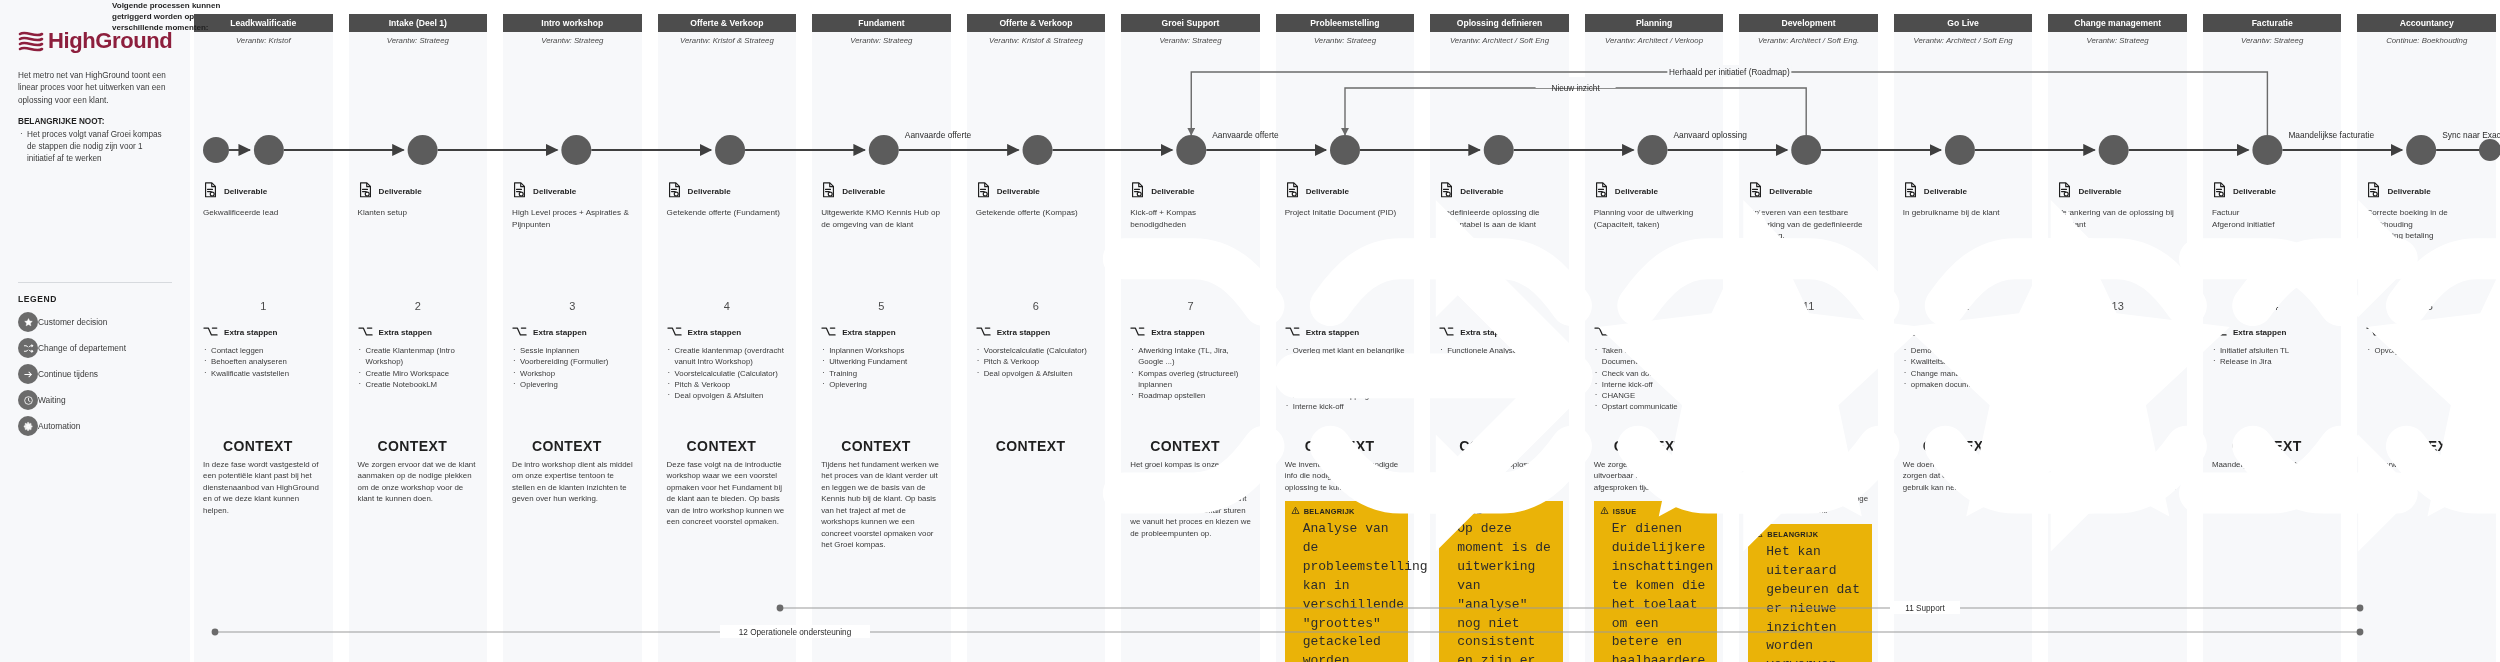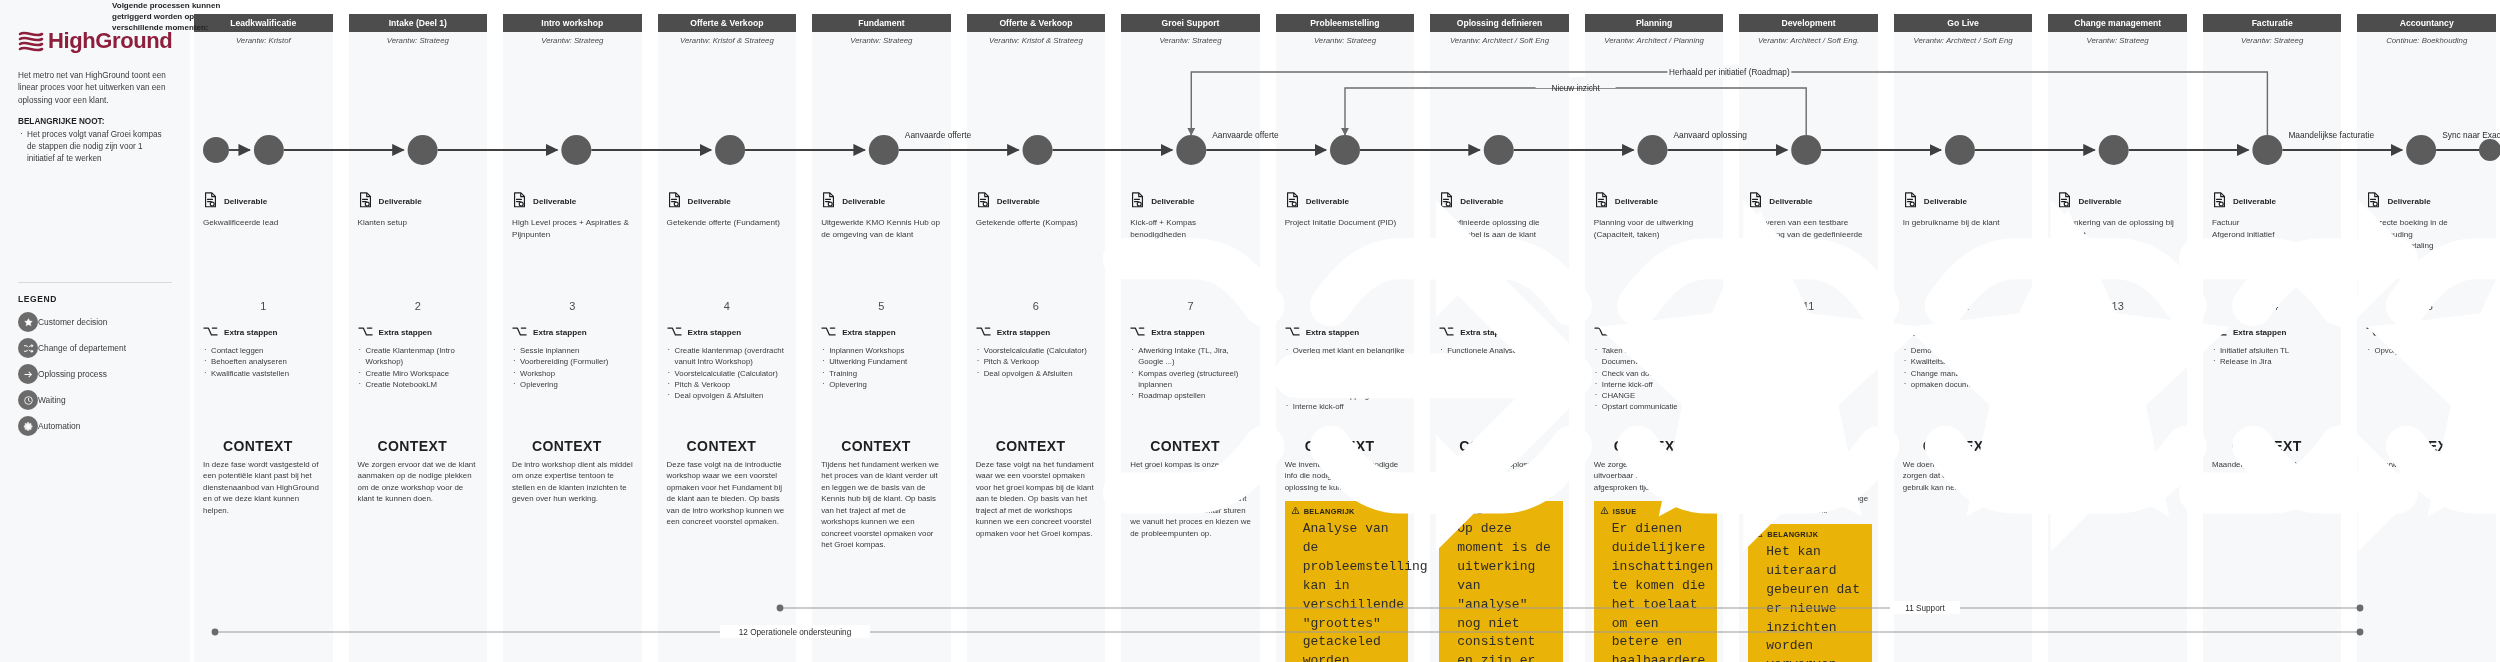"Verantw: Architect / Planning" div.col-owner { text: Planning -> Verkoop }
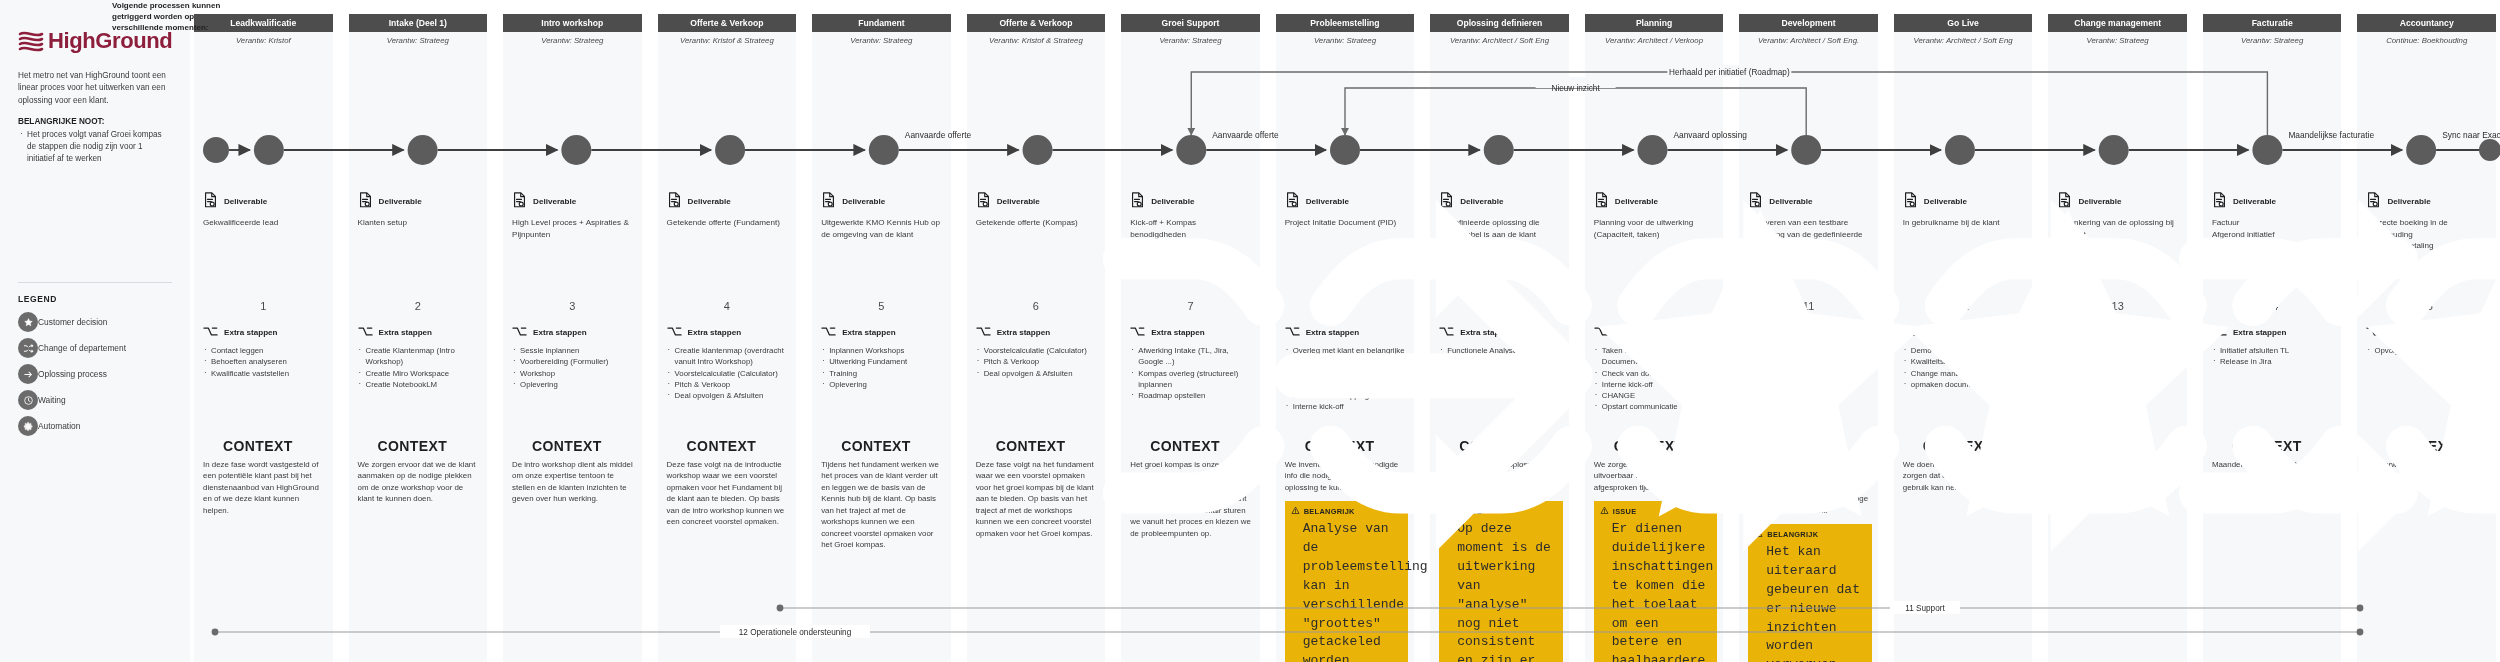"Deliverable" .deliv { top: 192px -> 182px }
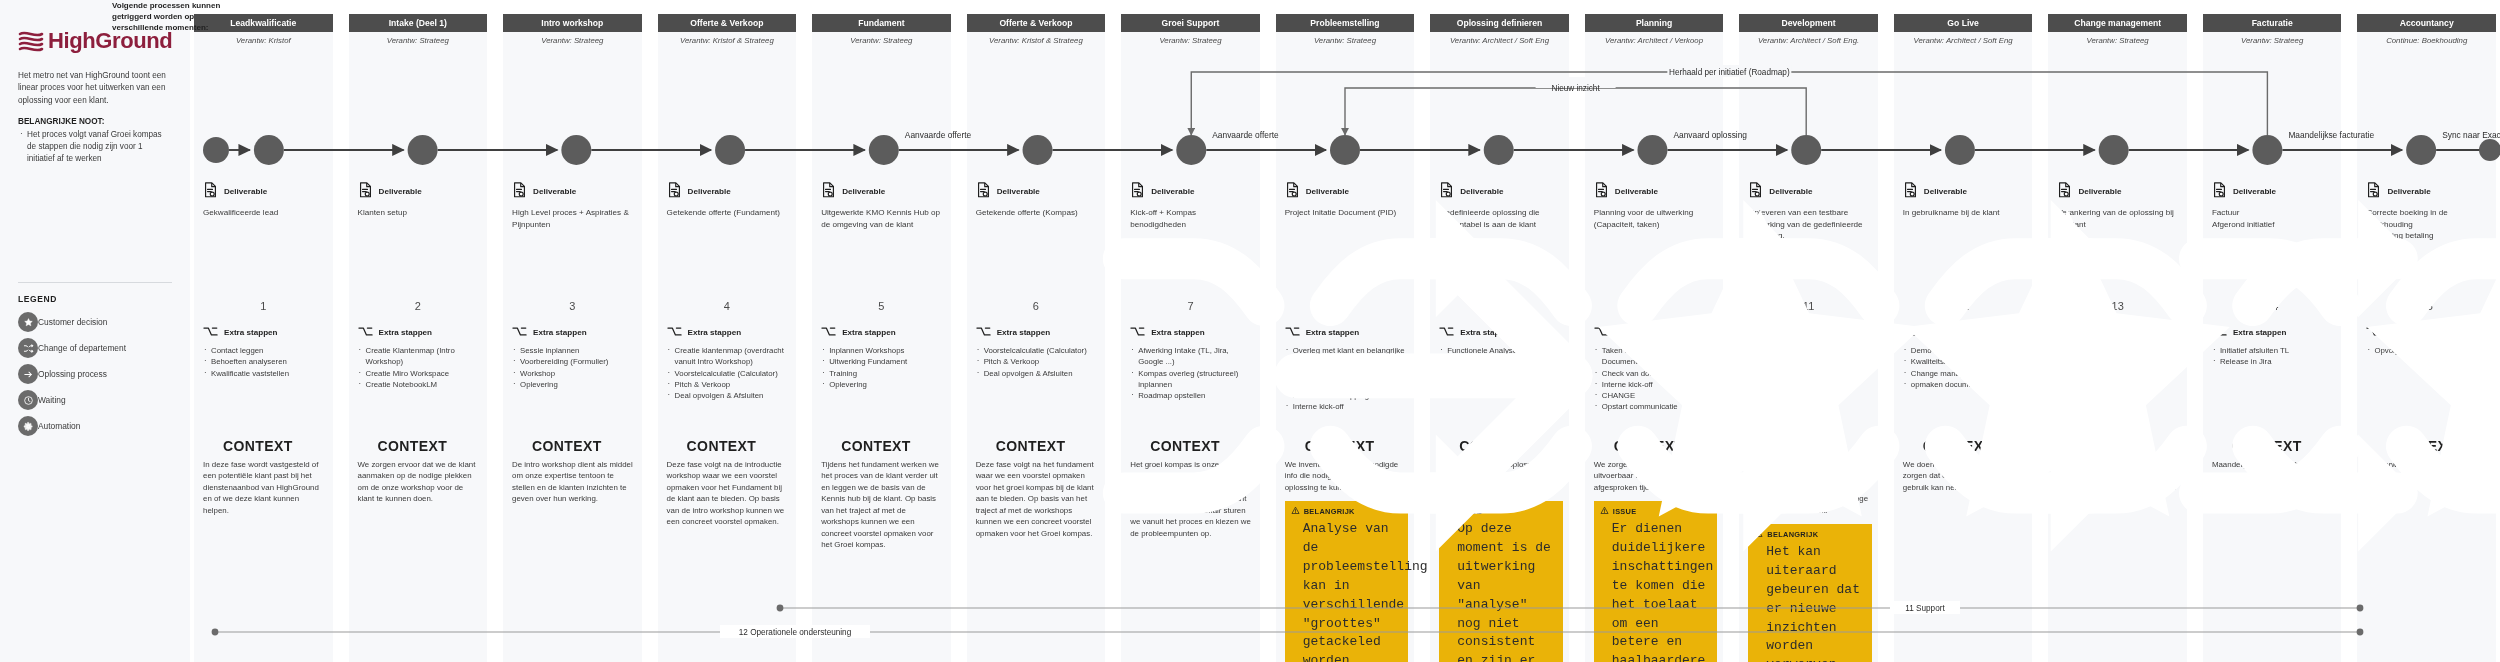"Oplossing process" span.legend-label { text: Oplossing process -> Continue tijdens }
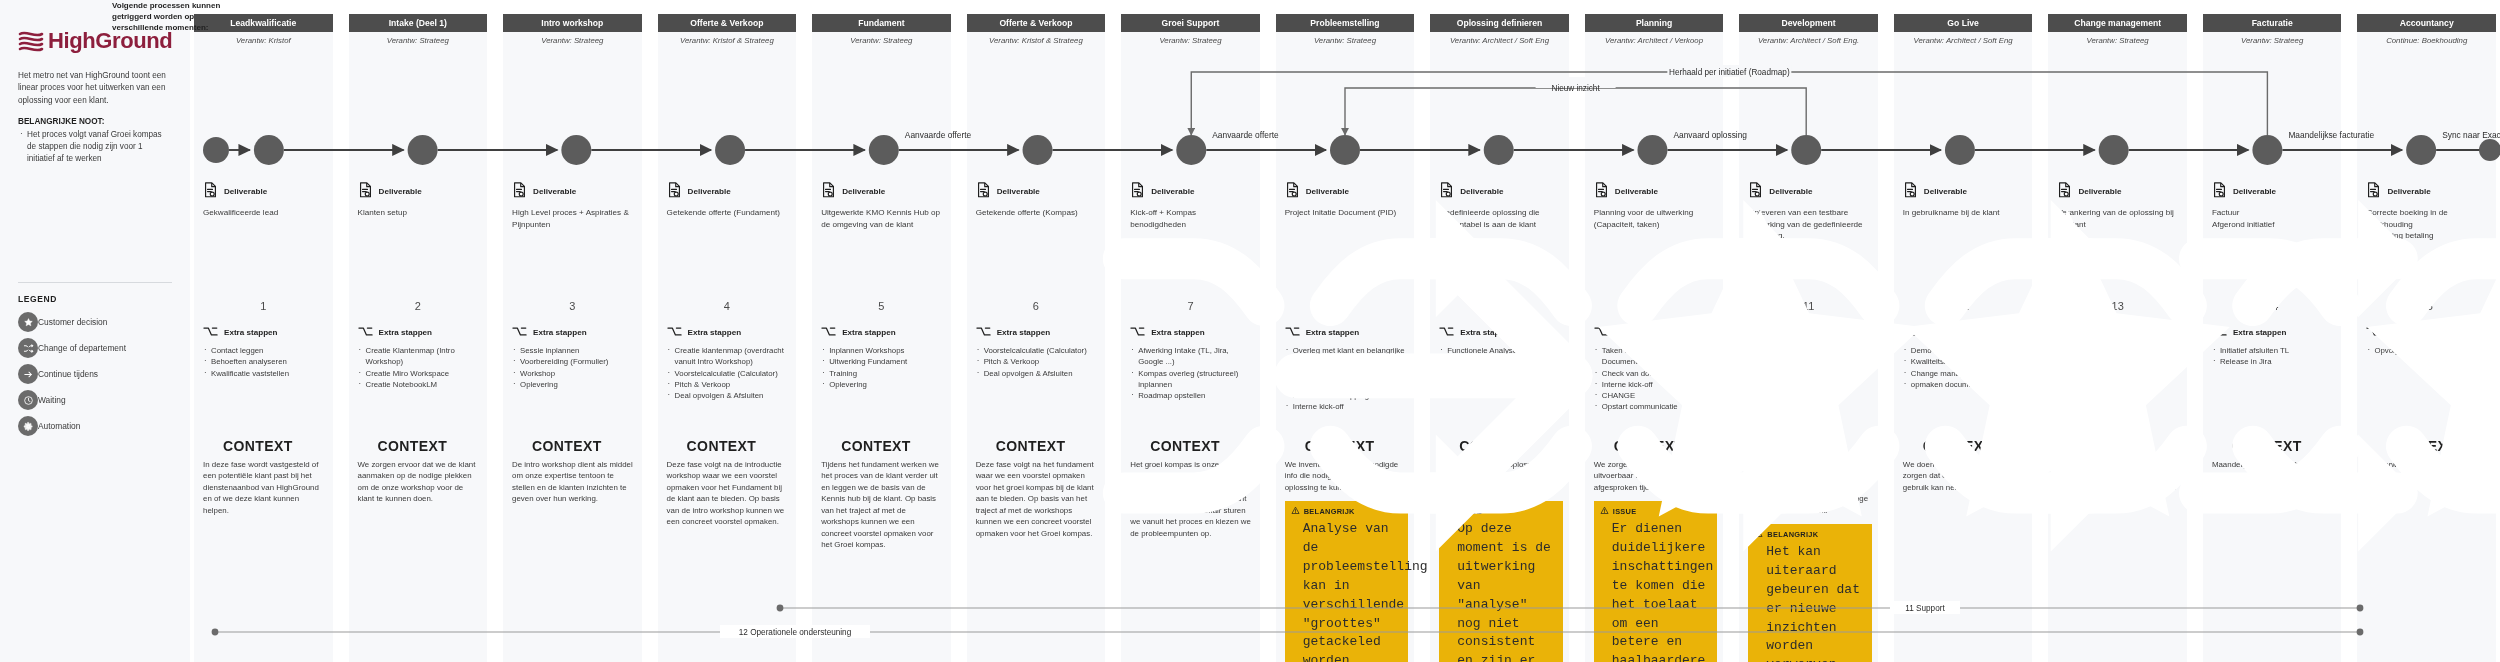"Deze fase volgt na het" div.ctx-txt { html: <div>Deze fase volgt na het fundament waar we een voorstel opmaken voor het groei kompas bij de klant aan te bieden. Op basis van het traject af met de workshops kunnen we een concreet voorstel opmaken voor het Groei kompas.</div> -> none }
